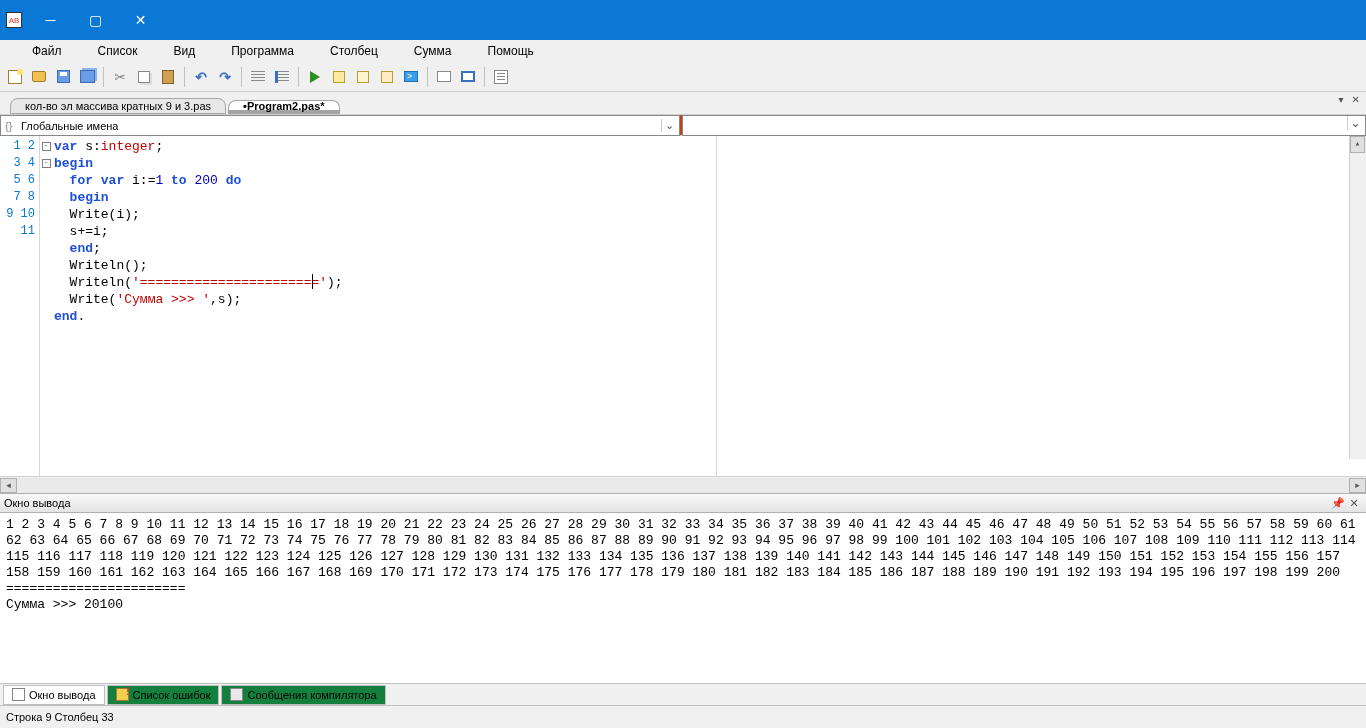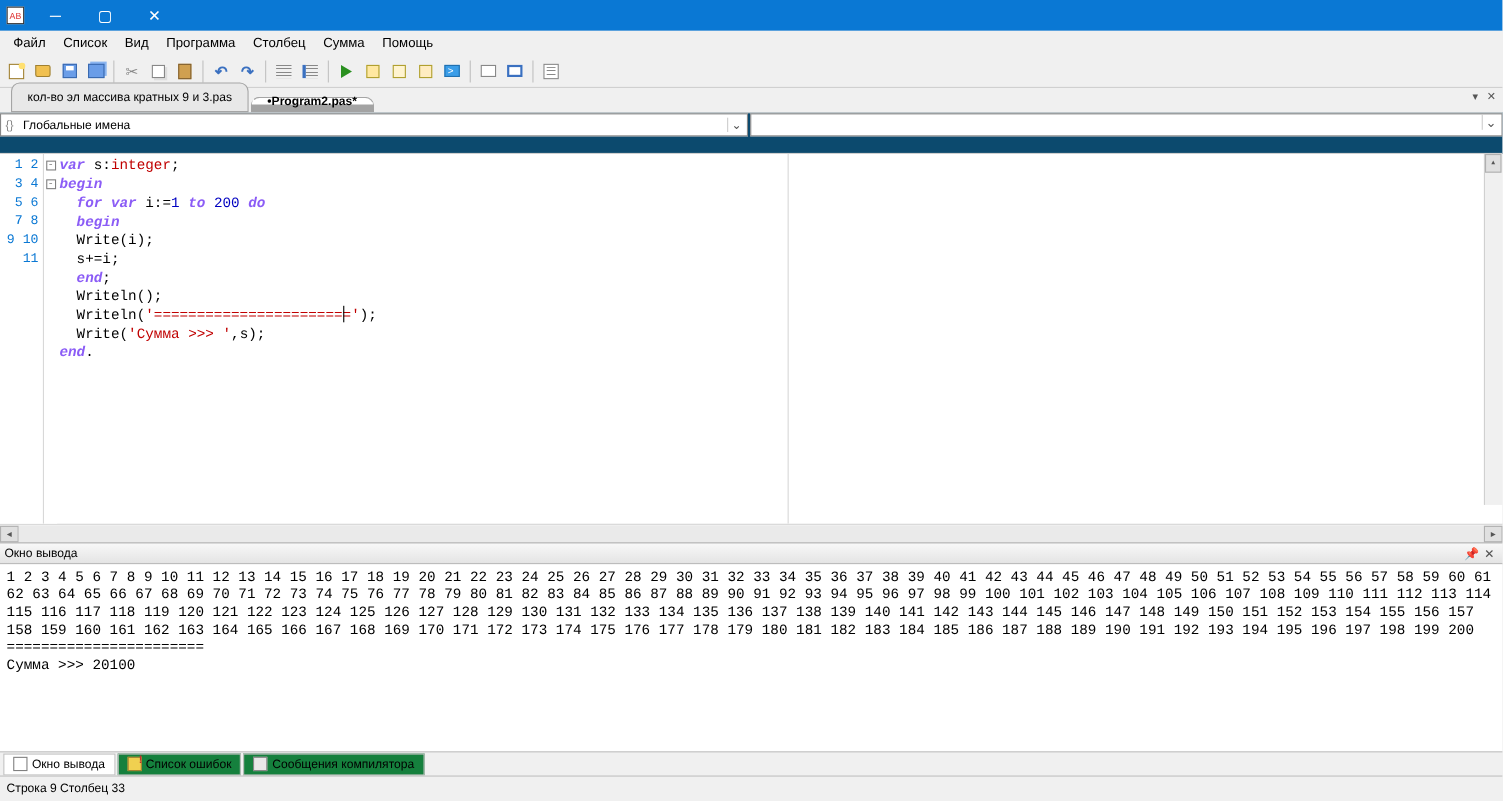"AB" .titlebar { height: 28px -> 40px }
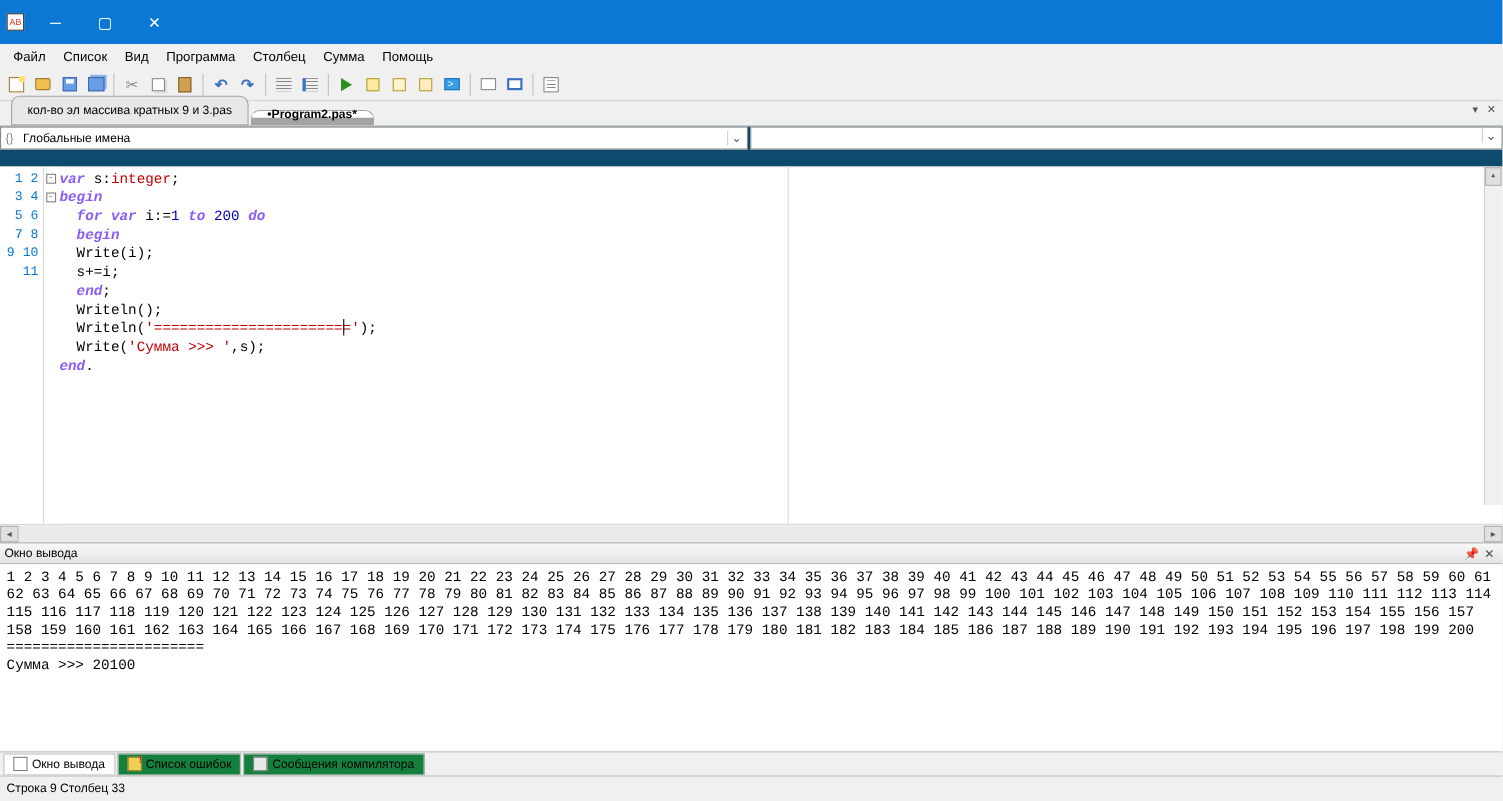"Файл" .menubar-item { margin-left: none -> 20px }
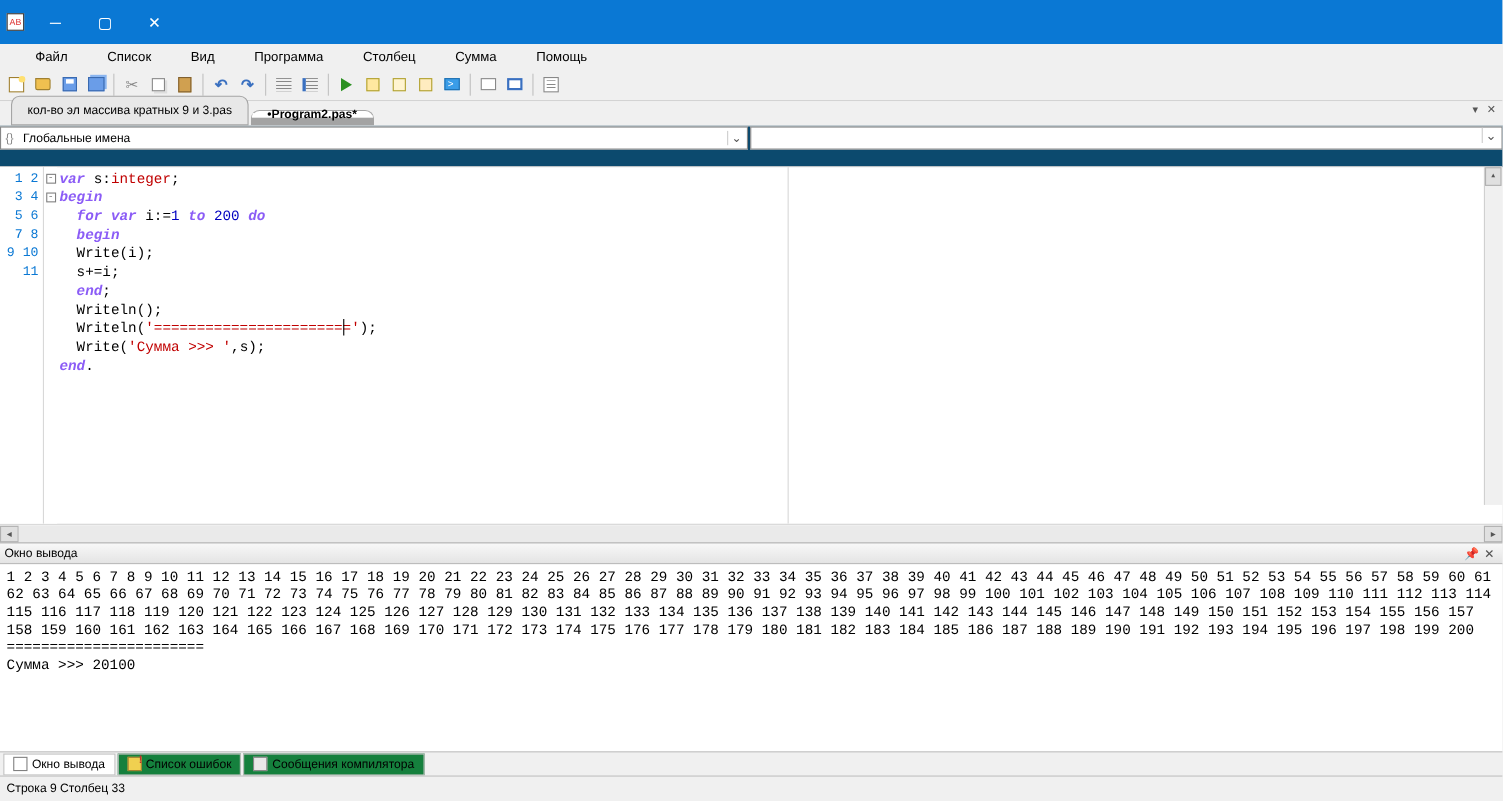"кол-во эл массива кратных 9" .tab { height: 27px -> 16px }
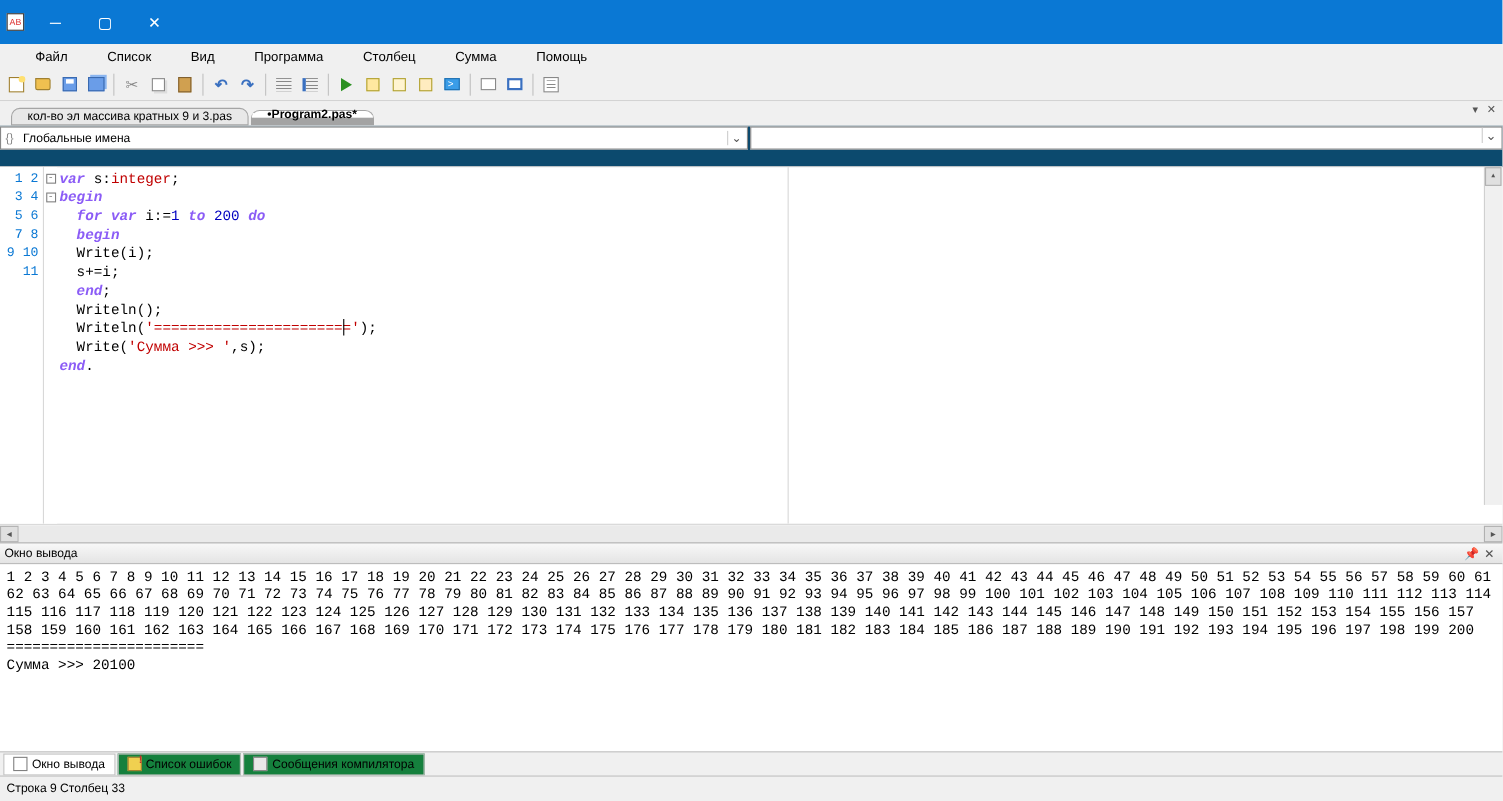"•Program2.pas*" .tab.active { border-bottom: 7px solid #a3a3a3 -> 4px solid #a3a3a3 }
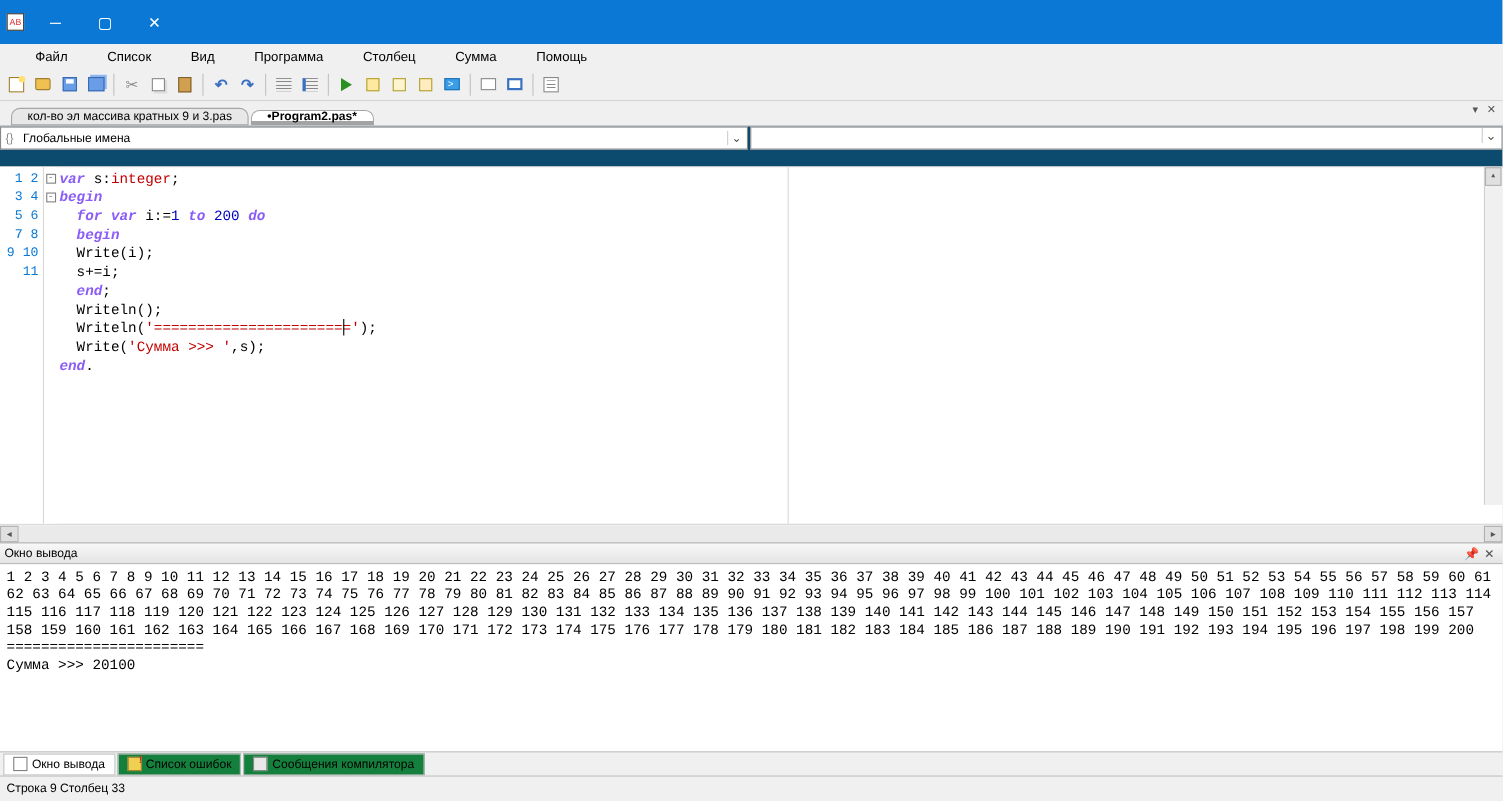"Глобальные имена" .dropdown-row { background: #0c4a6e -> #c2410c; height: 38px -> 22px }
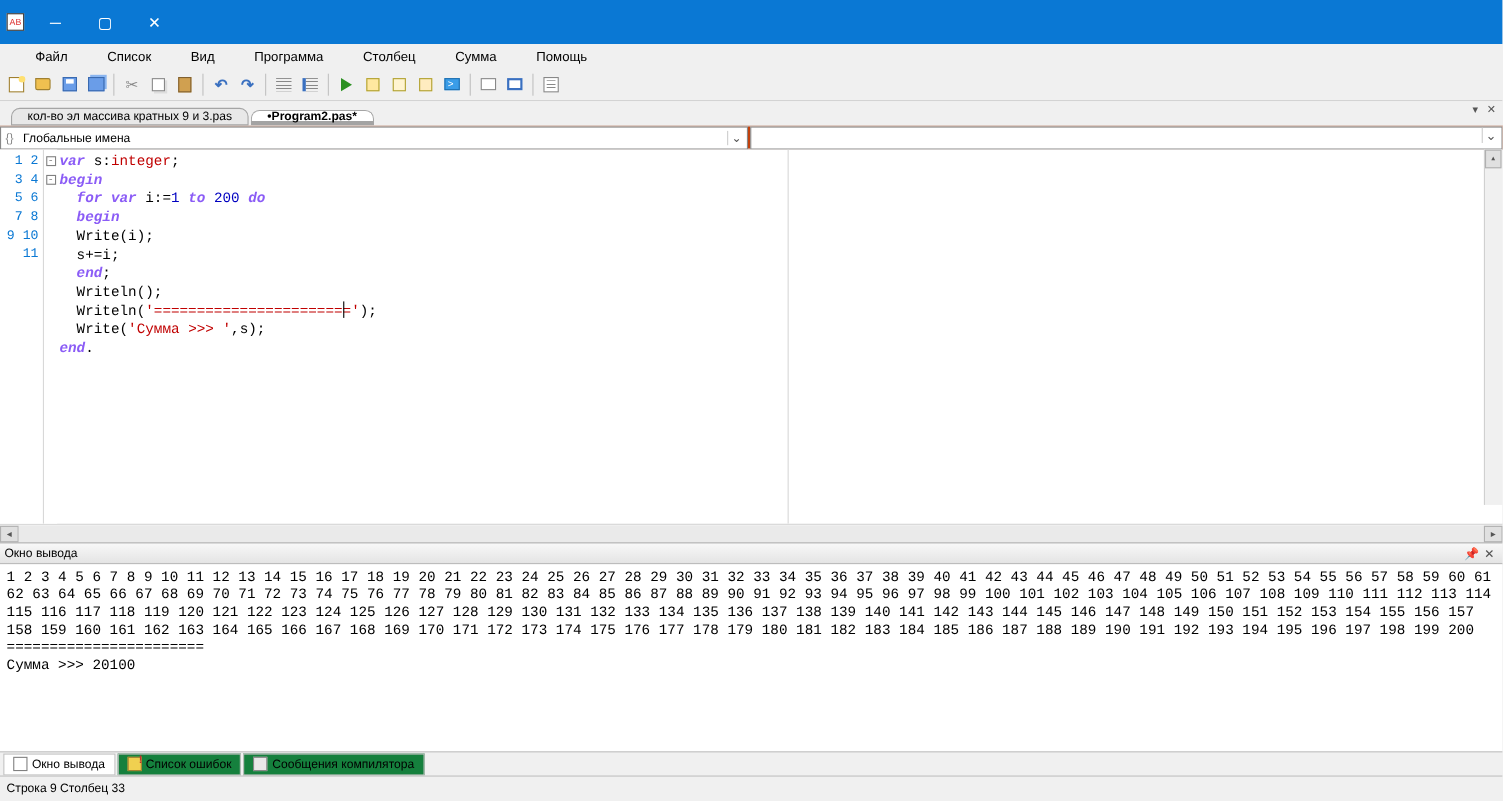"var" .kw { color: #8b5cf6 -> #1d4ed8; font-style: italic -> none }
